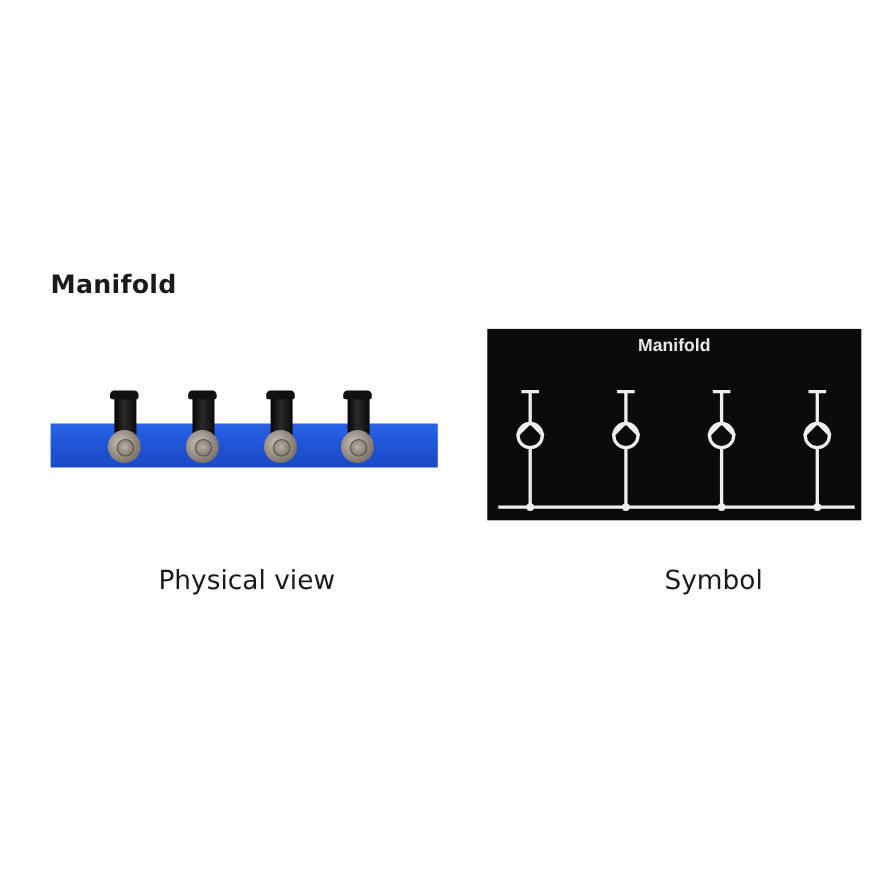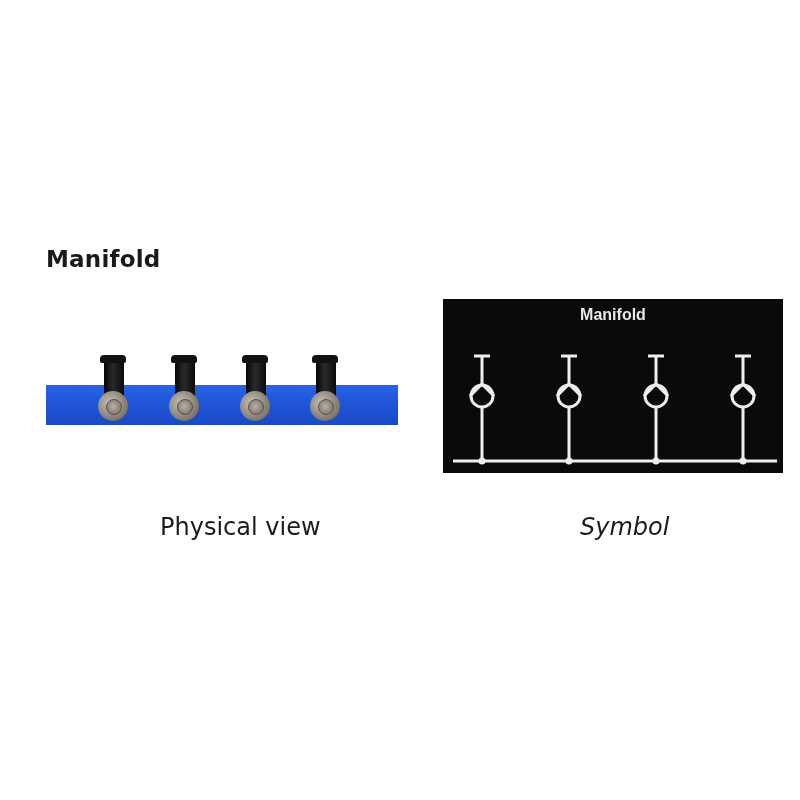"Physical view" .cap-phys { left: 160px -> 144px }
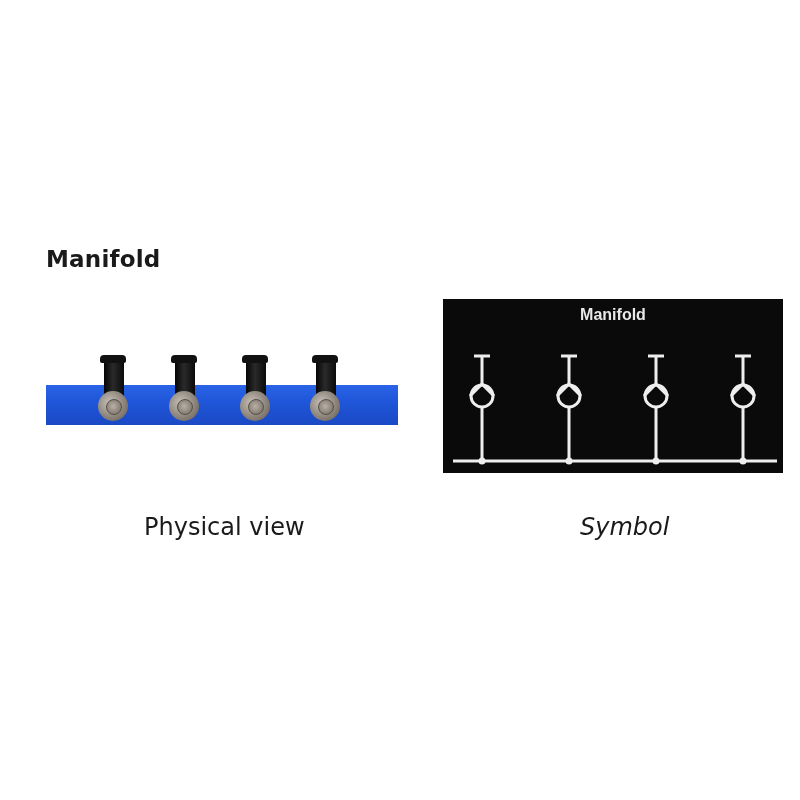"Symbol" .cap-sym { font-style: italic -> none; left: 580px -> 604px }
